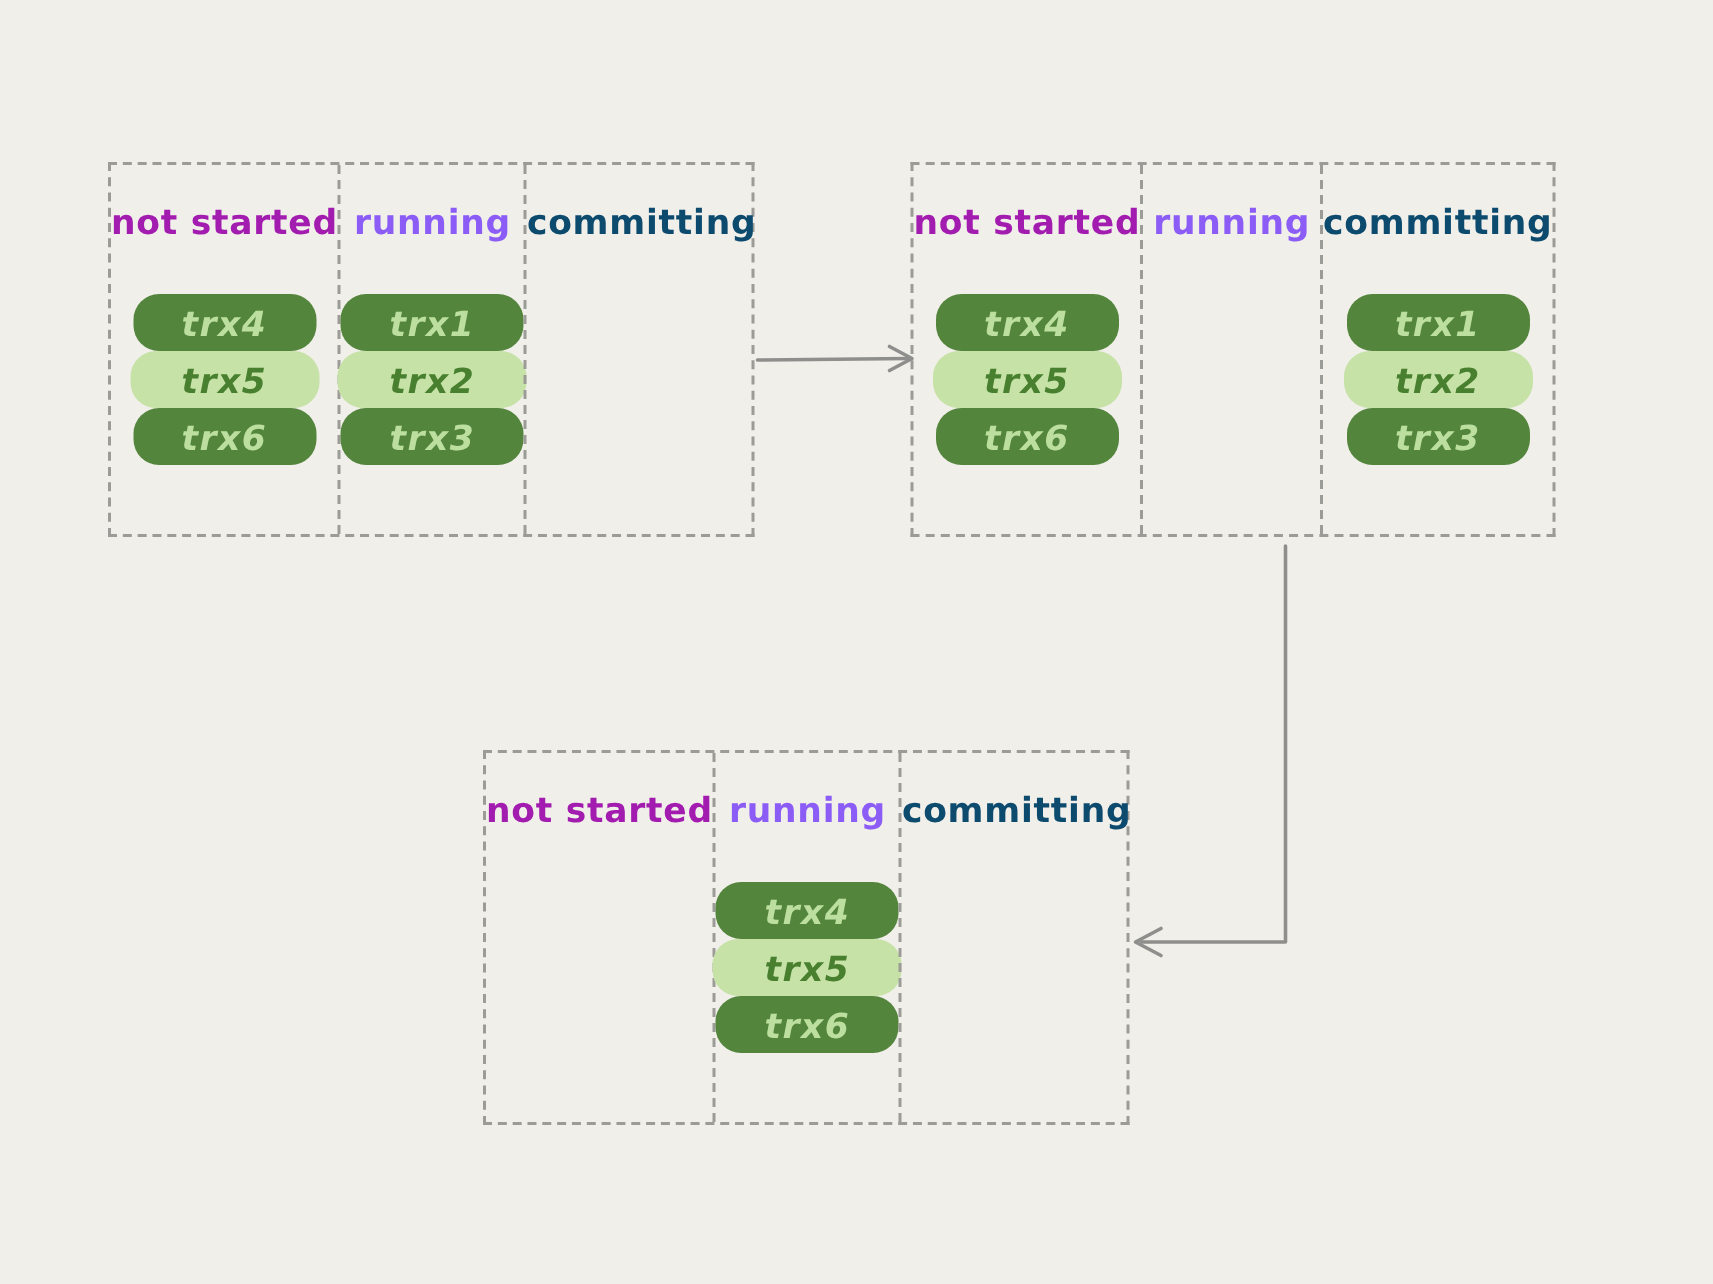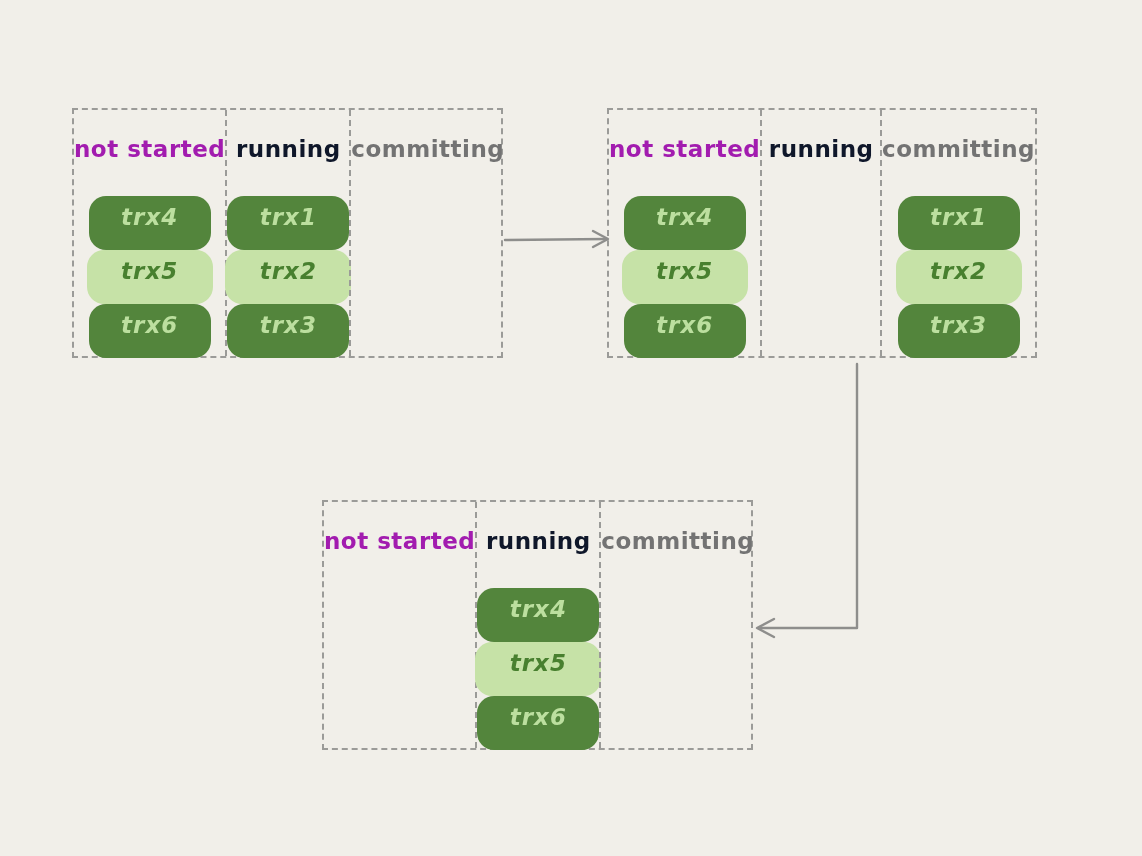"running" .hdr-running { color: #0f172a -> #8b5cf6 }
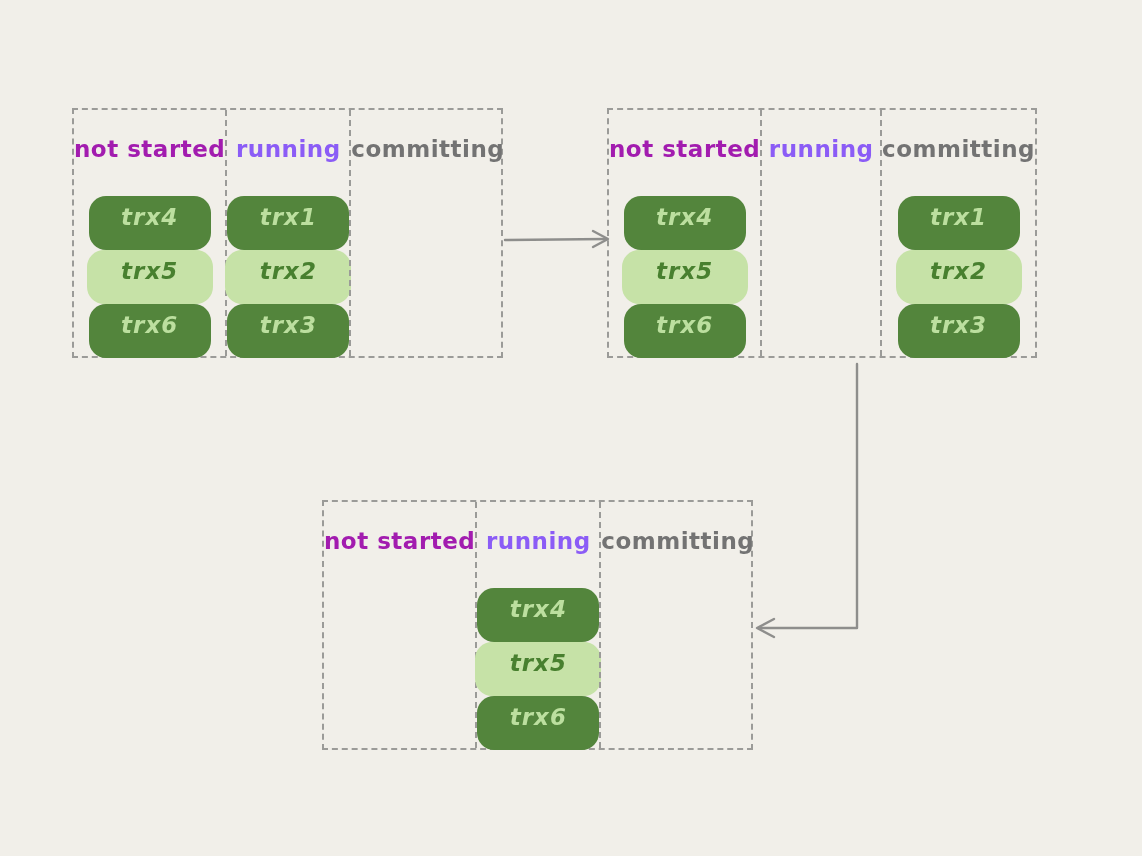"committing" .hdr-committing { color: #737373 -> #0c4a6e }
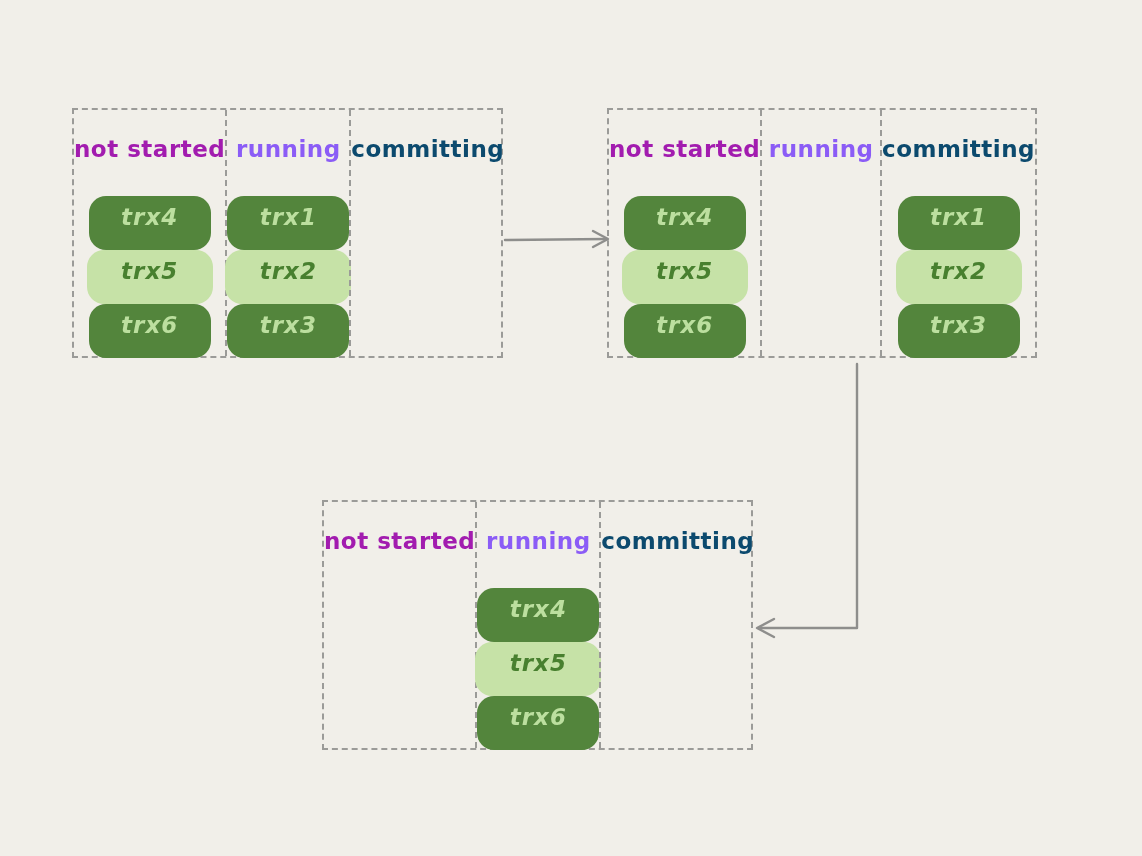"trx4" .pill { height: 54px -> 38px }
